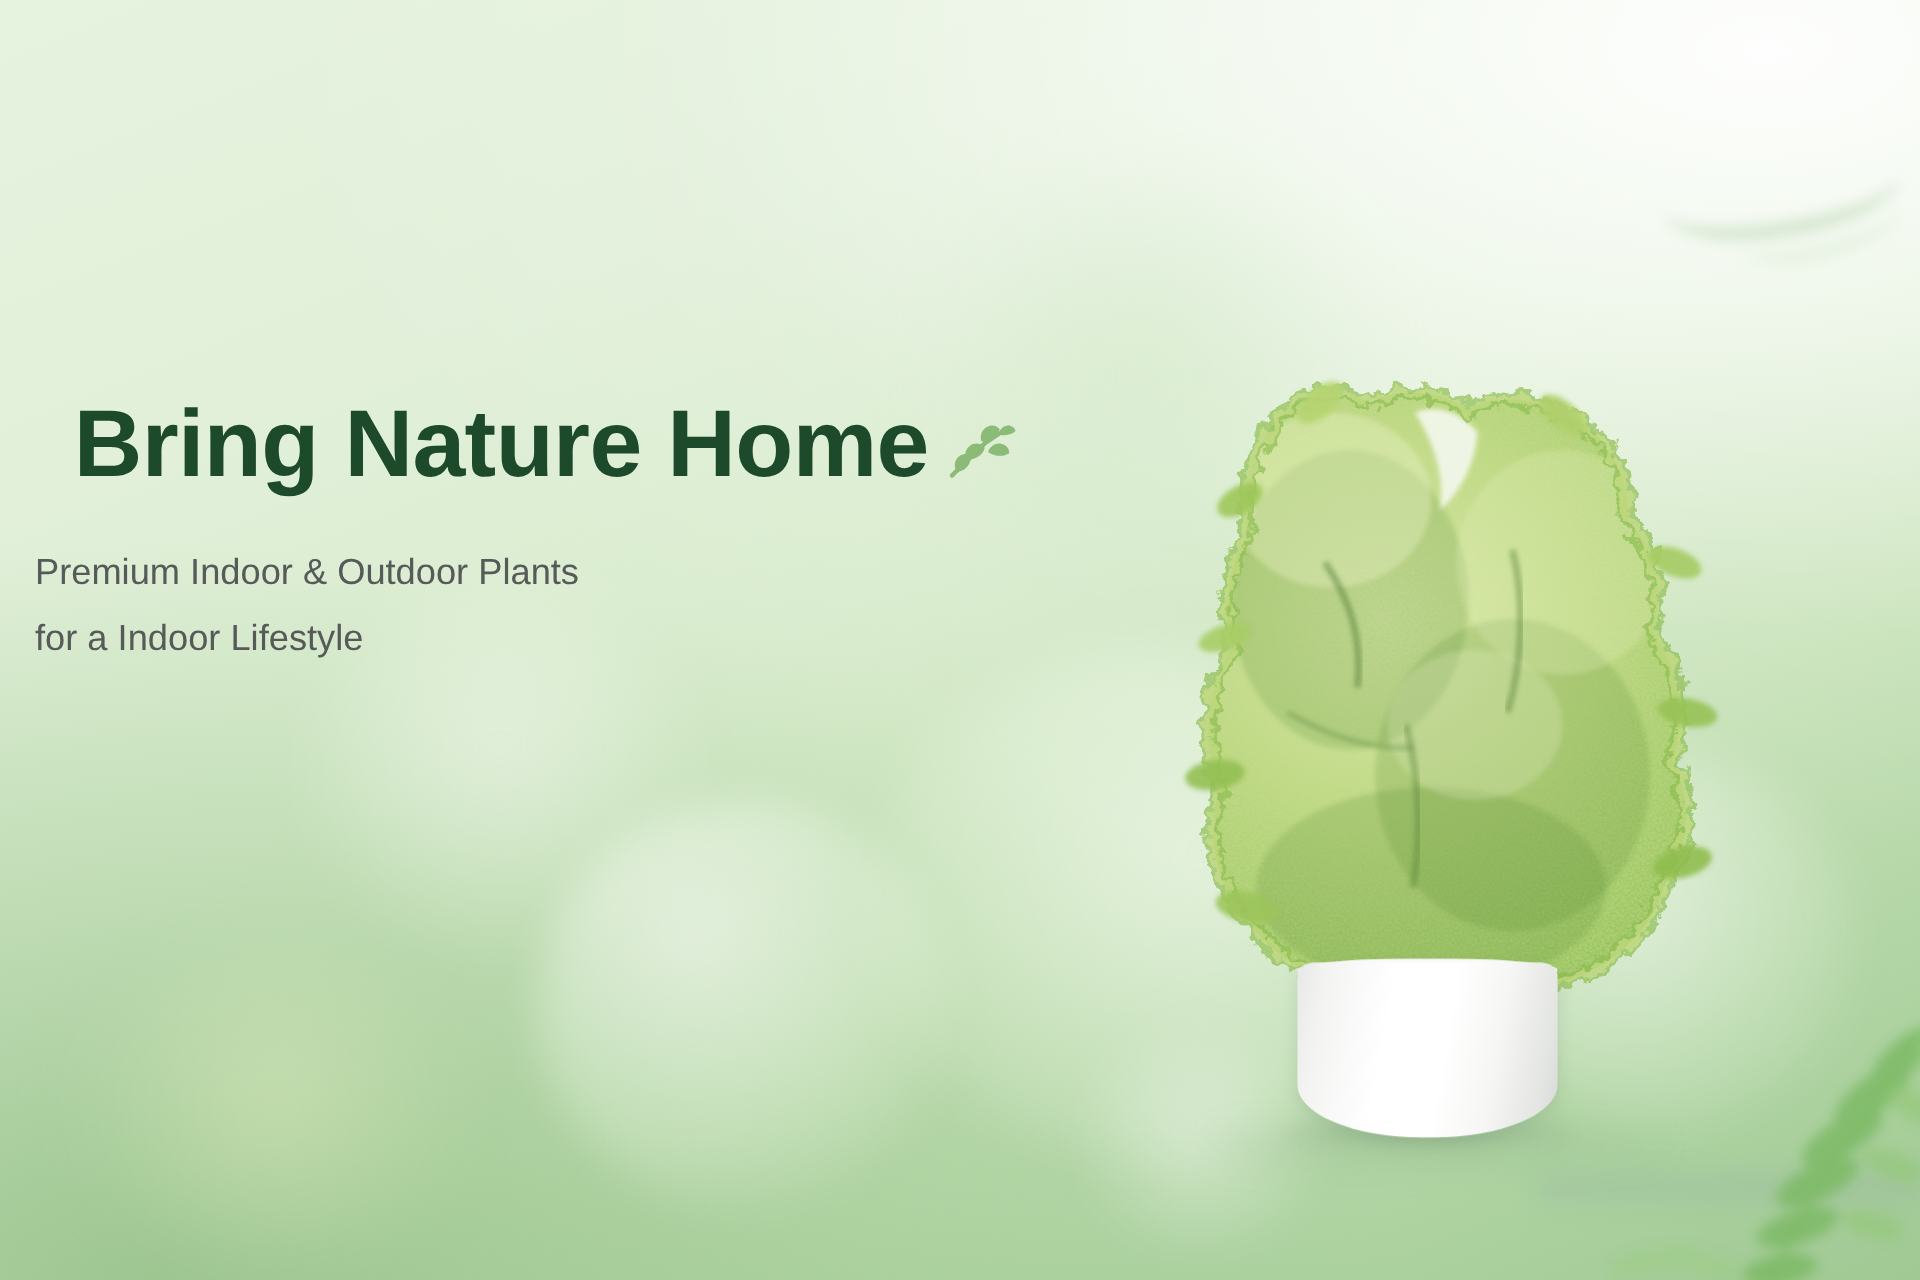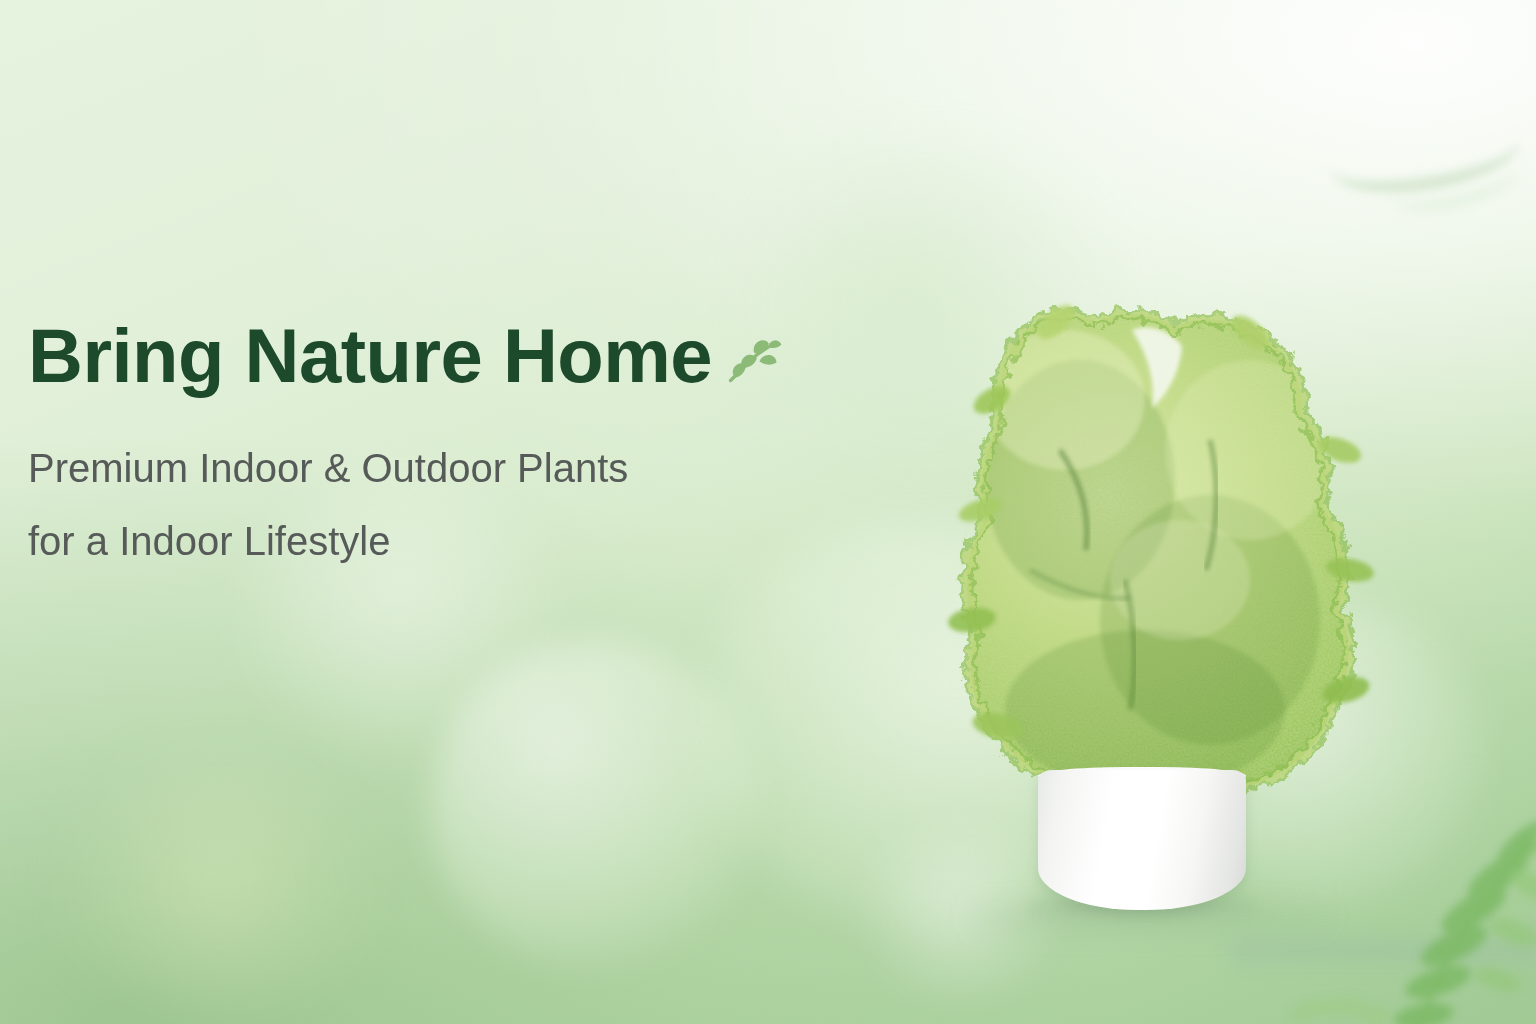"Bring Nature Home" #headline-row { margin-left: none -> 31px }
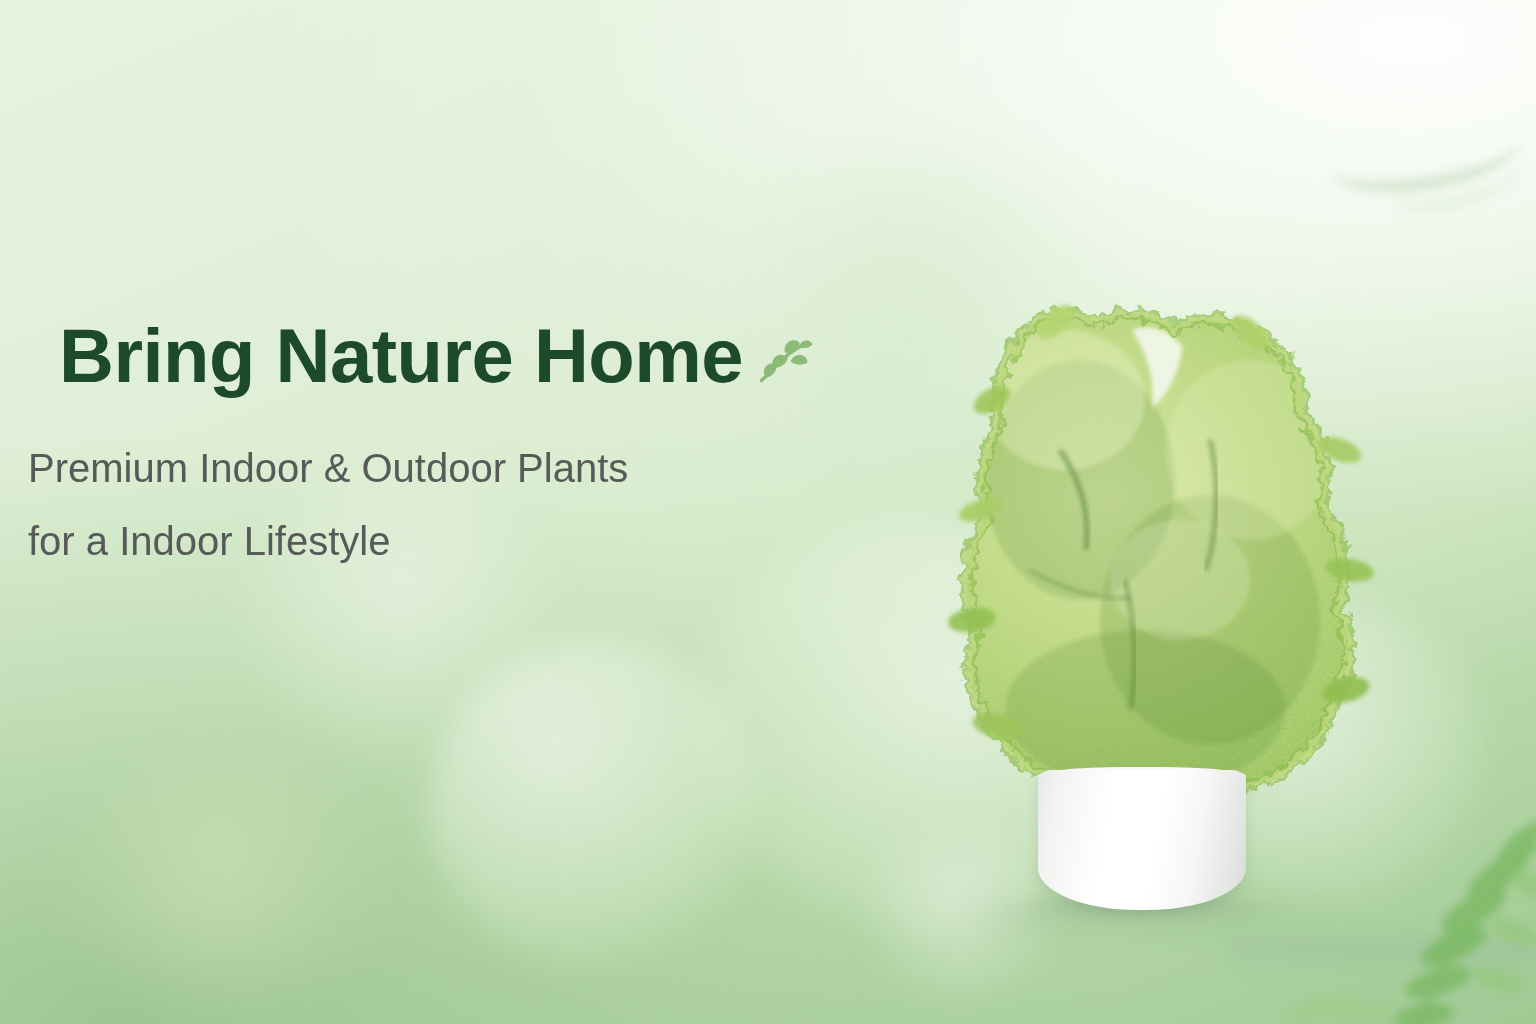"Premium Indoor & Outdoor Plants" #subtitle { font-size: 40px -> 29px }
